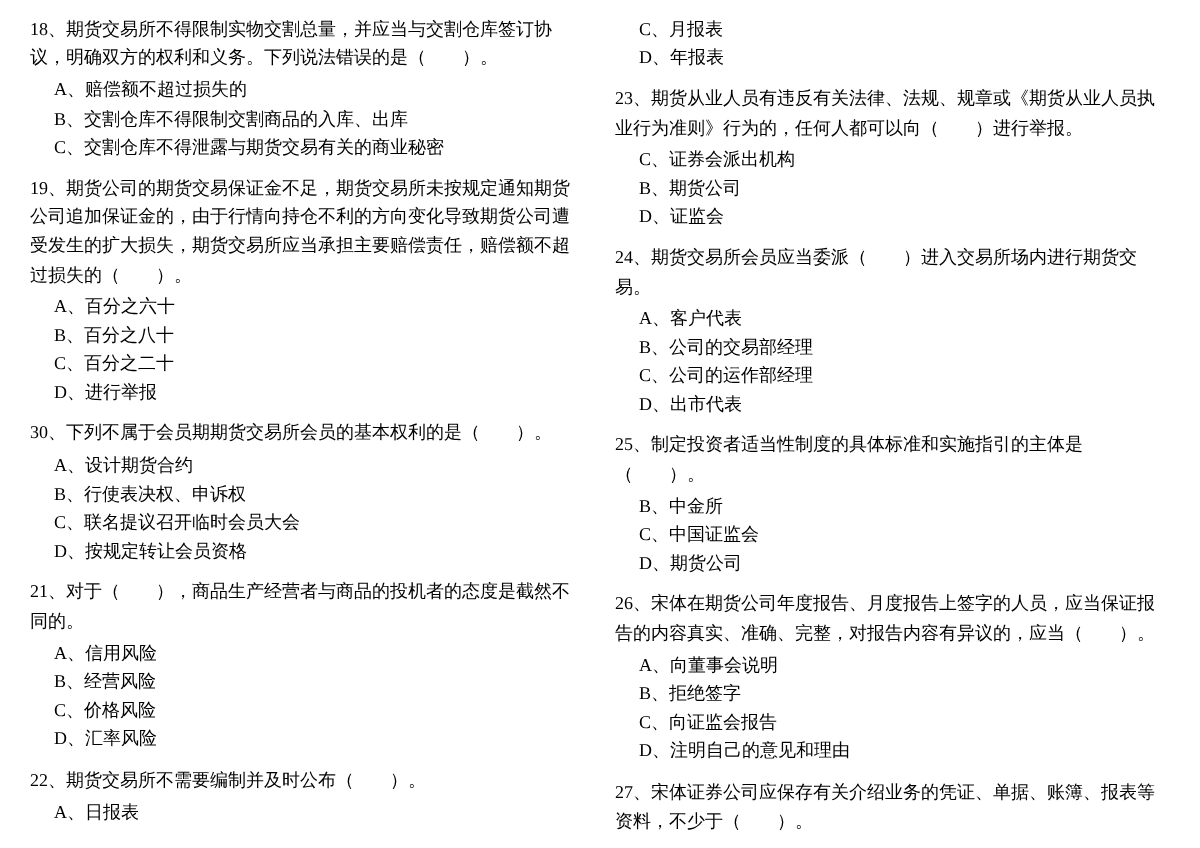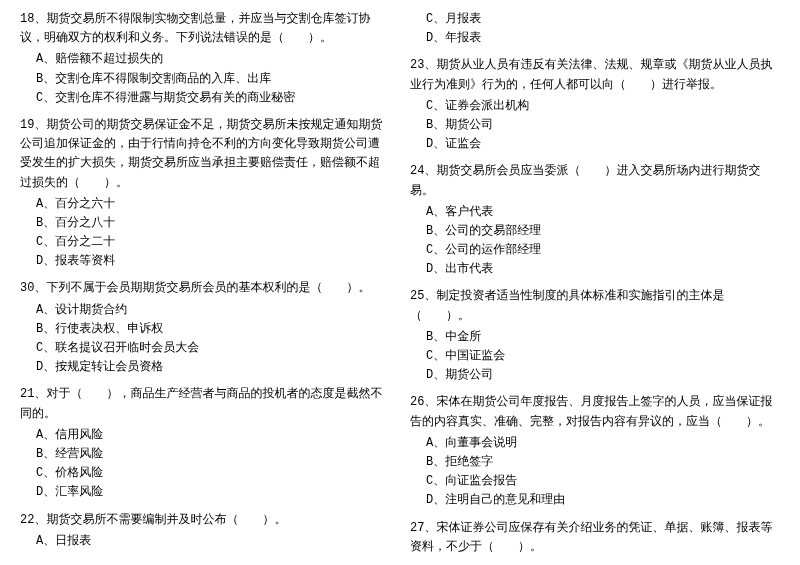"18、期货交易所不得限制实物交割总量，并应当与交割仓库签订协议，明确双方的权利和" .question-block { font-family: Liberation Mono, monospace -> none }
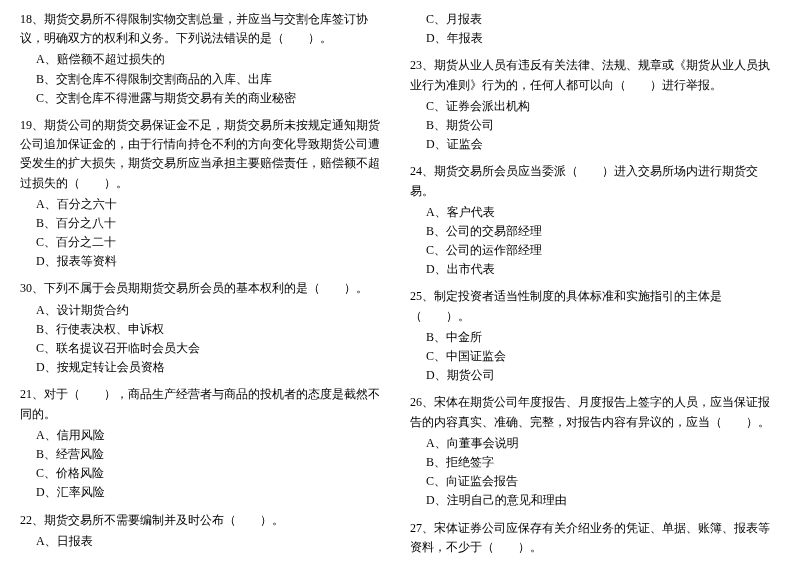"D、报表等资料" div.option { text: 报表等资料 -> 进行举报 }
